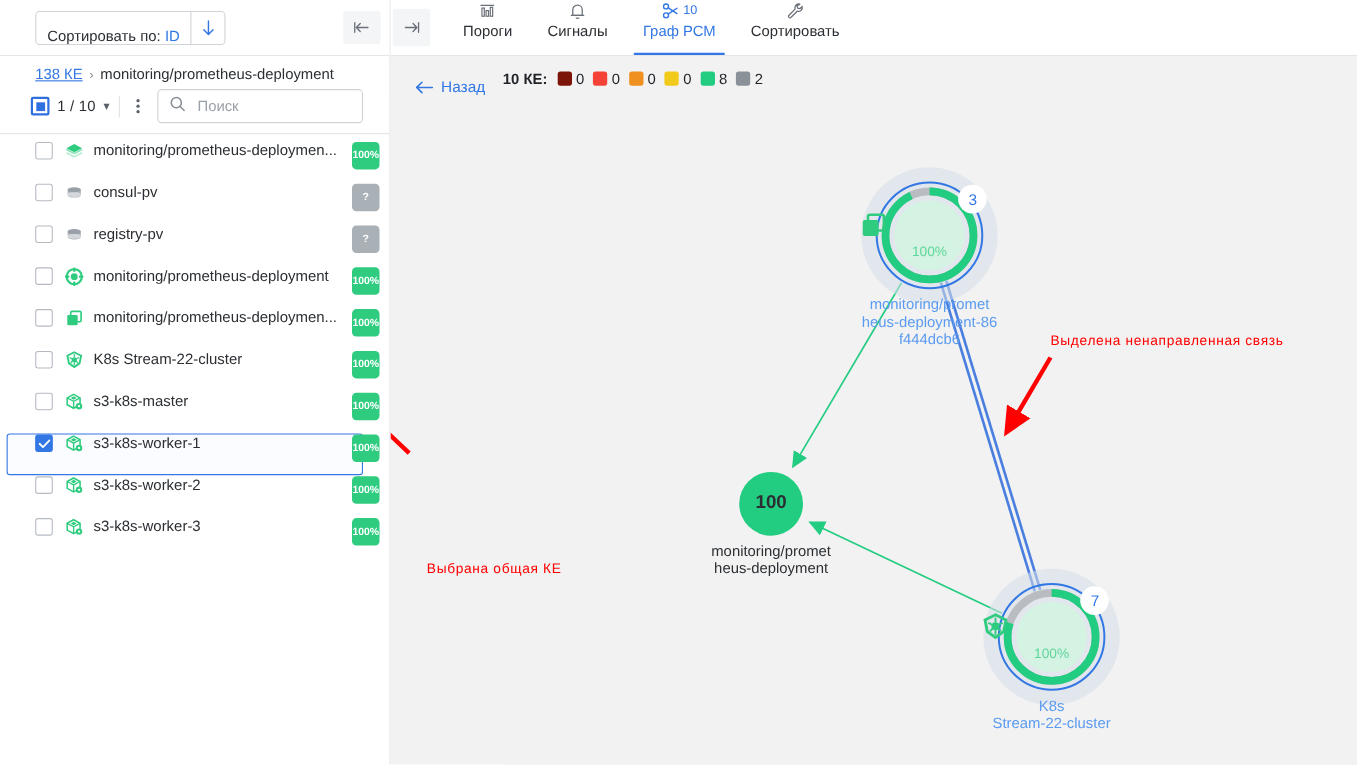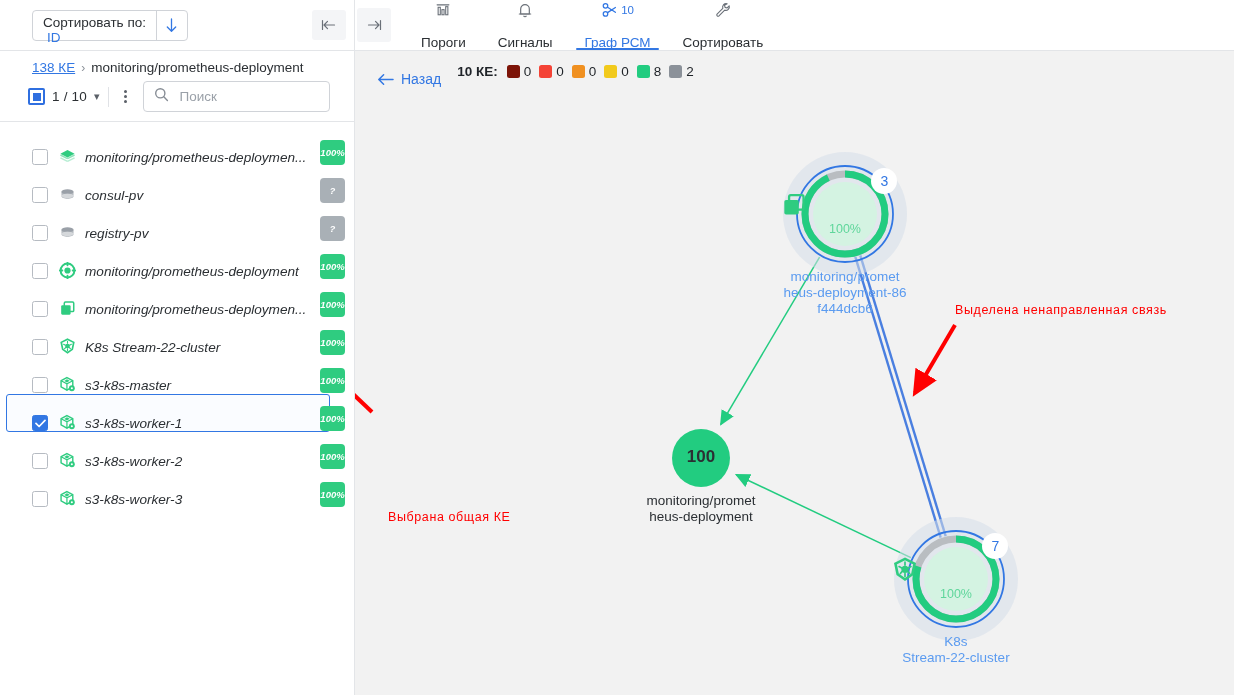"10" .tab { justify-content: space-between -> flex-start }
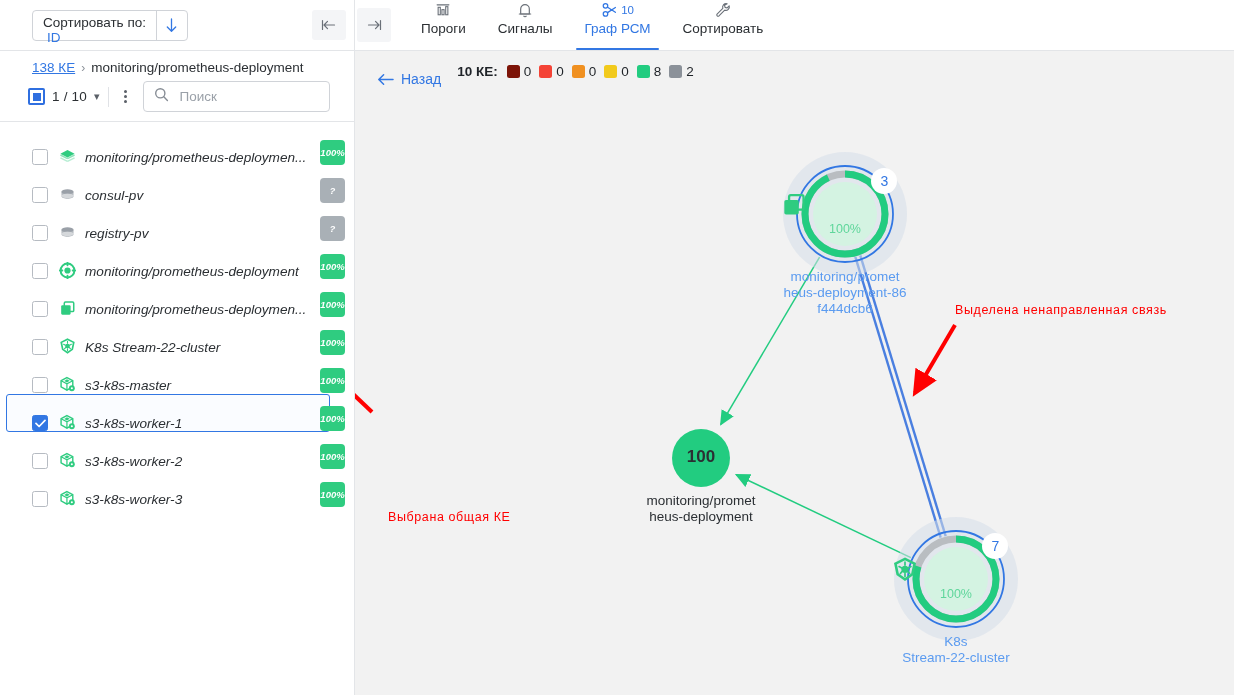"Сортировать по:" .sort-label { flex-direction: column -> none; padding: 4px 10px -> 14px 10px }
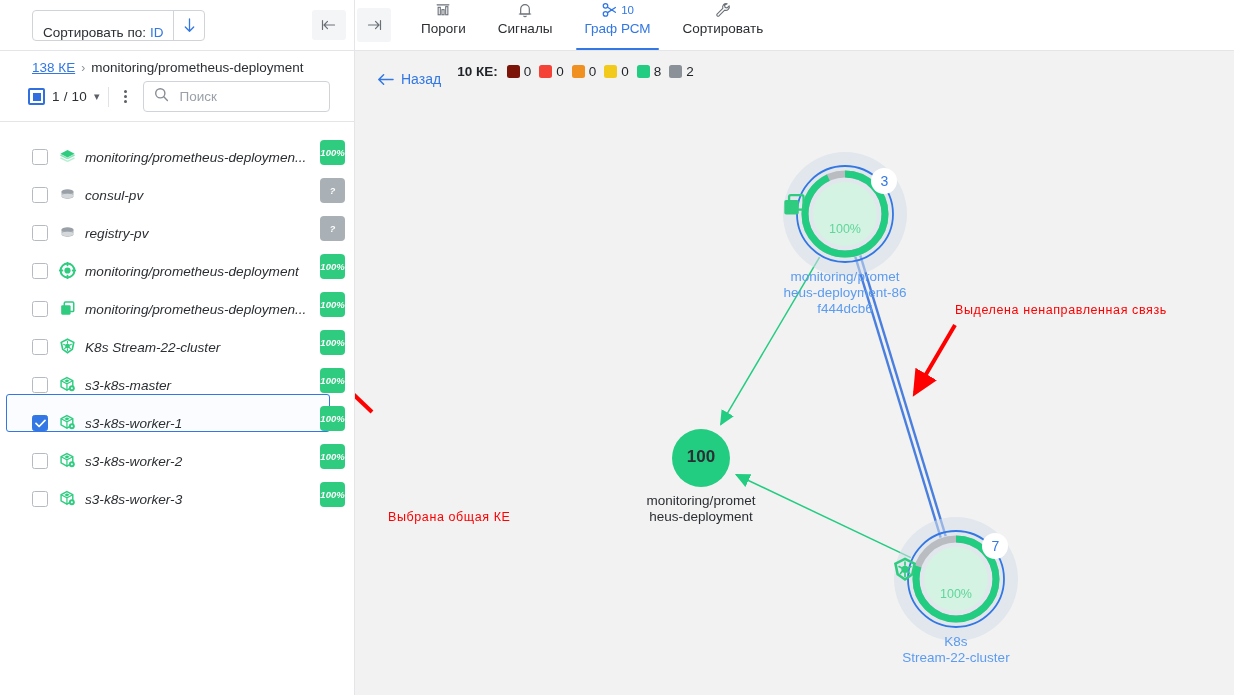"monitoring/prometheus-deploymen..." .ke-row { align-items: flex-end -> flex-start; font-style: italic -> none }
